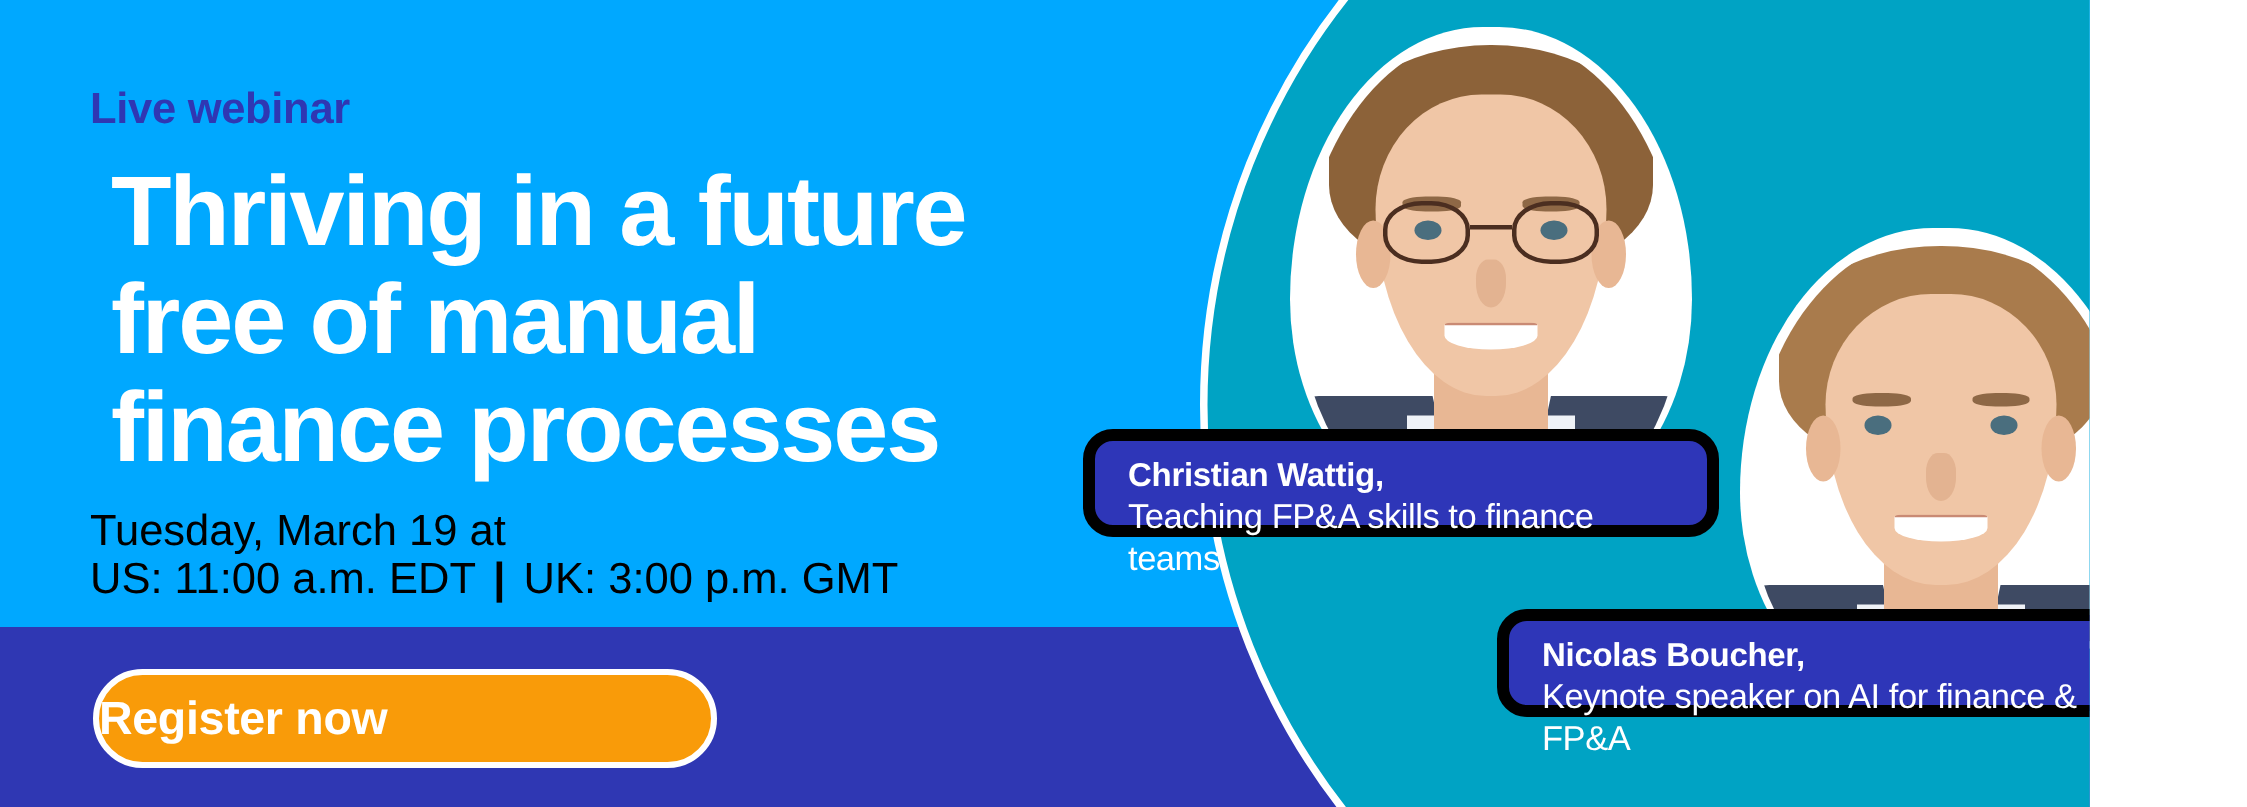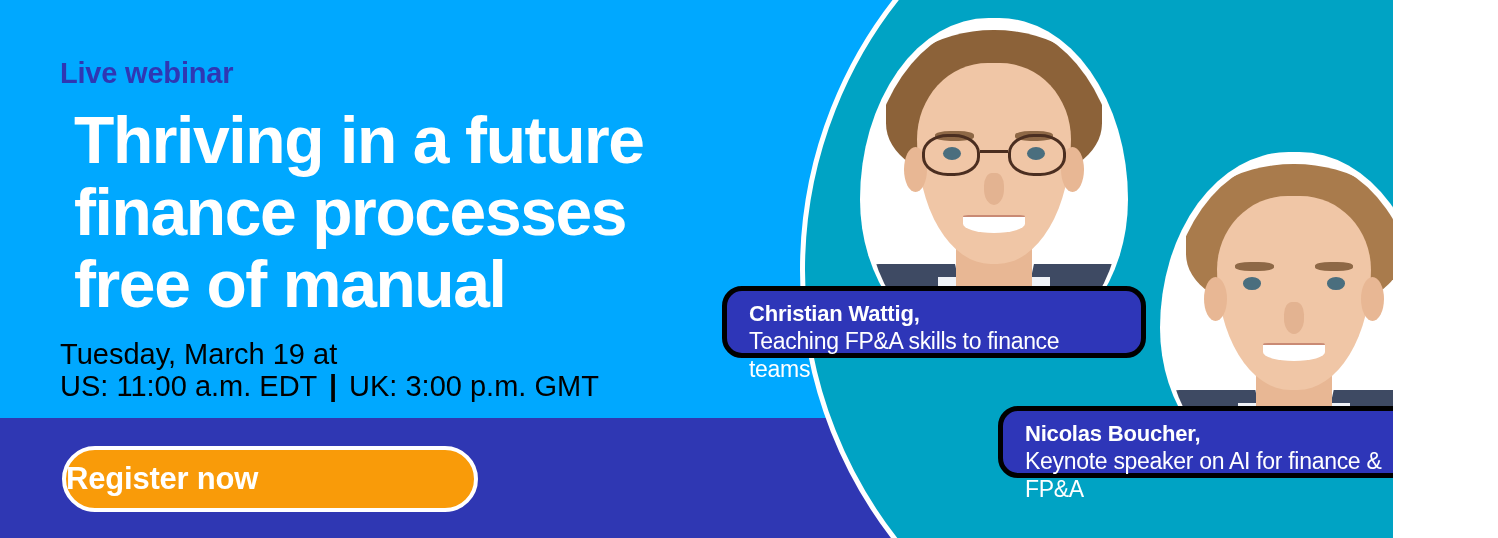"finance processes" span.ln { order: before "free of manual" -> after "free of manual" }
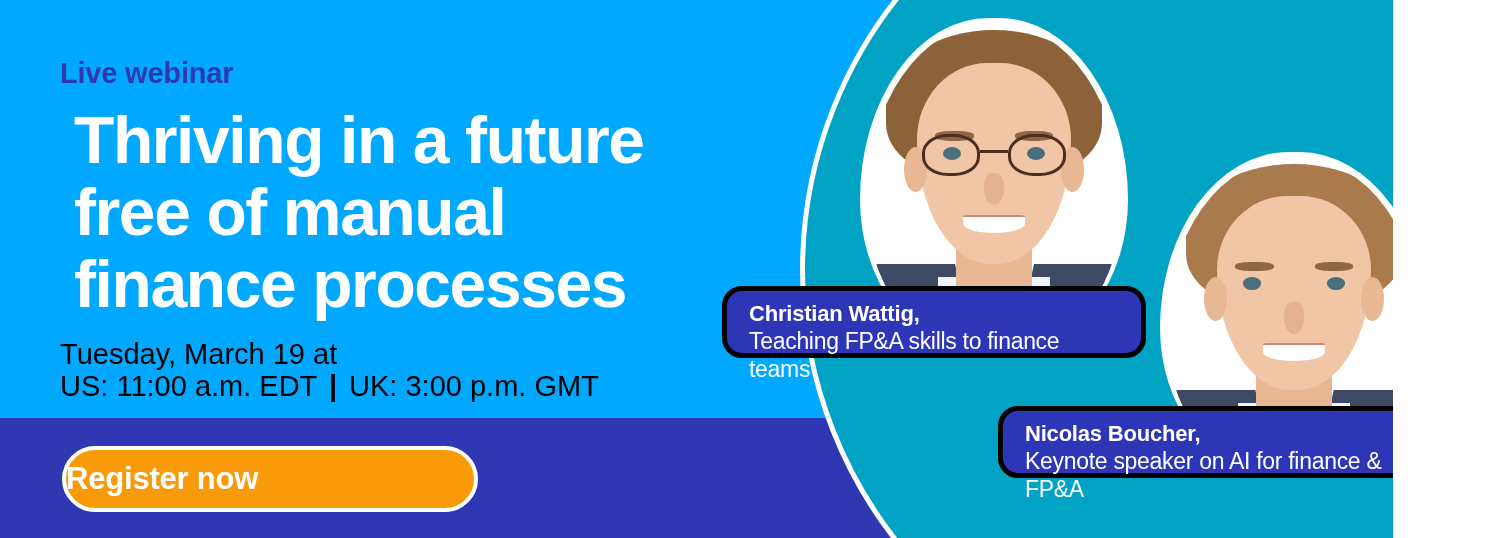"Christian Wattig," .badge { border: 5px solid #000000 -> 8px solid #000000 }
